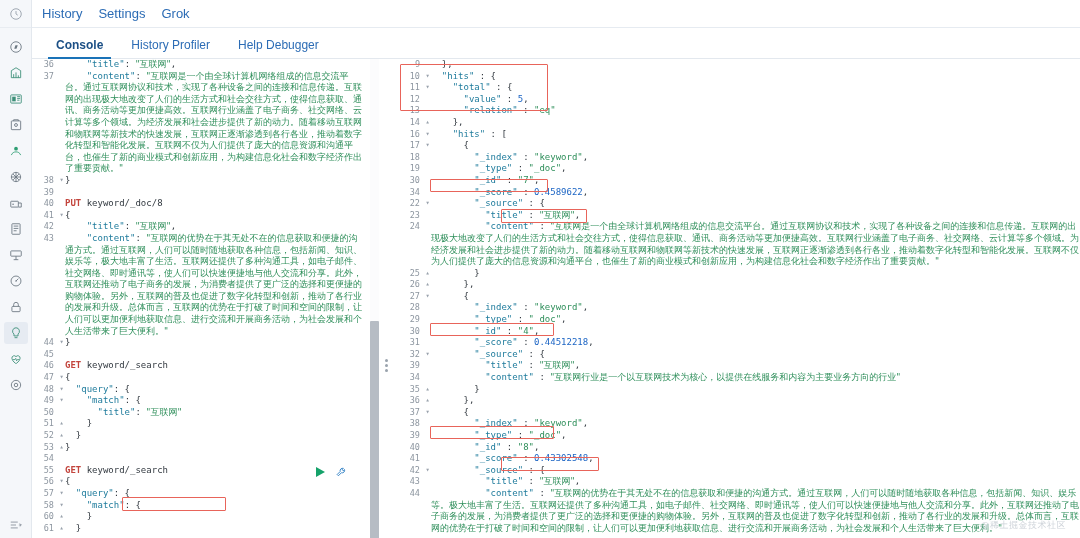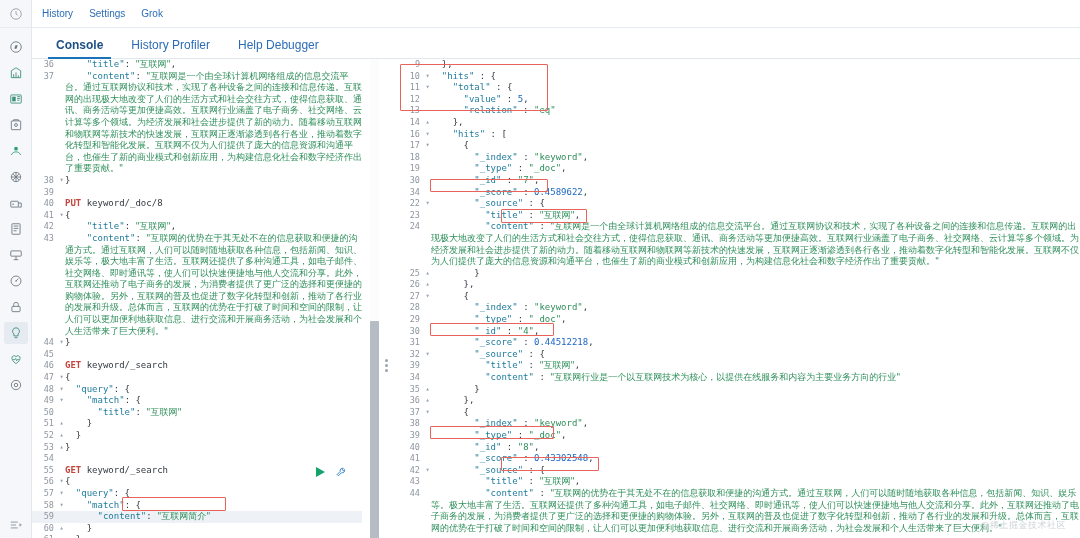"History" .topbar a { font-size: 10px -> 13px }
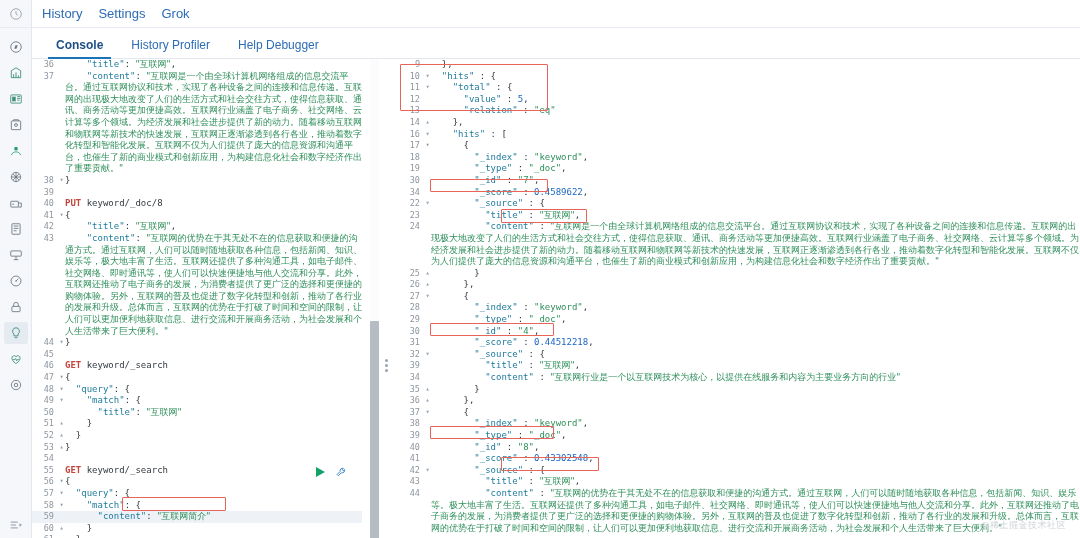"59" div.ln { html: <div><span>59</span><span></span><span><span> </span><span>"content"</span><span>: </span><span>"互联网简介"</span></span></div> -> none }
